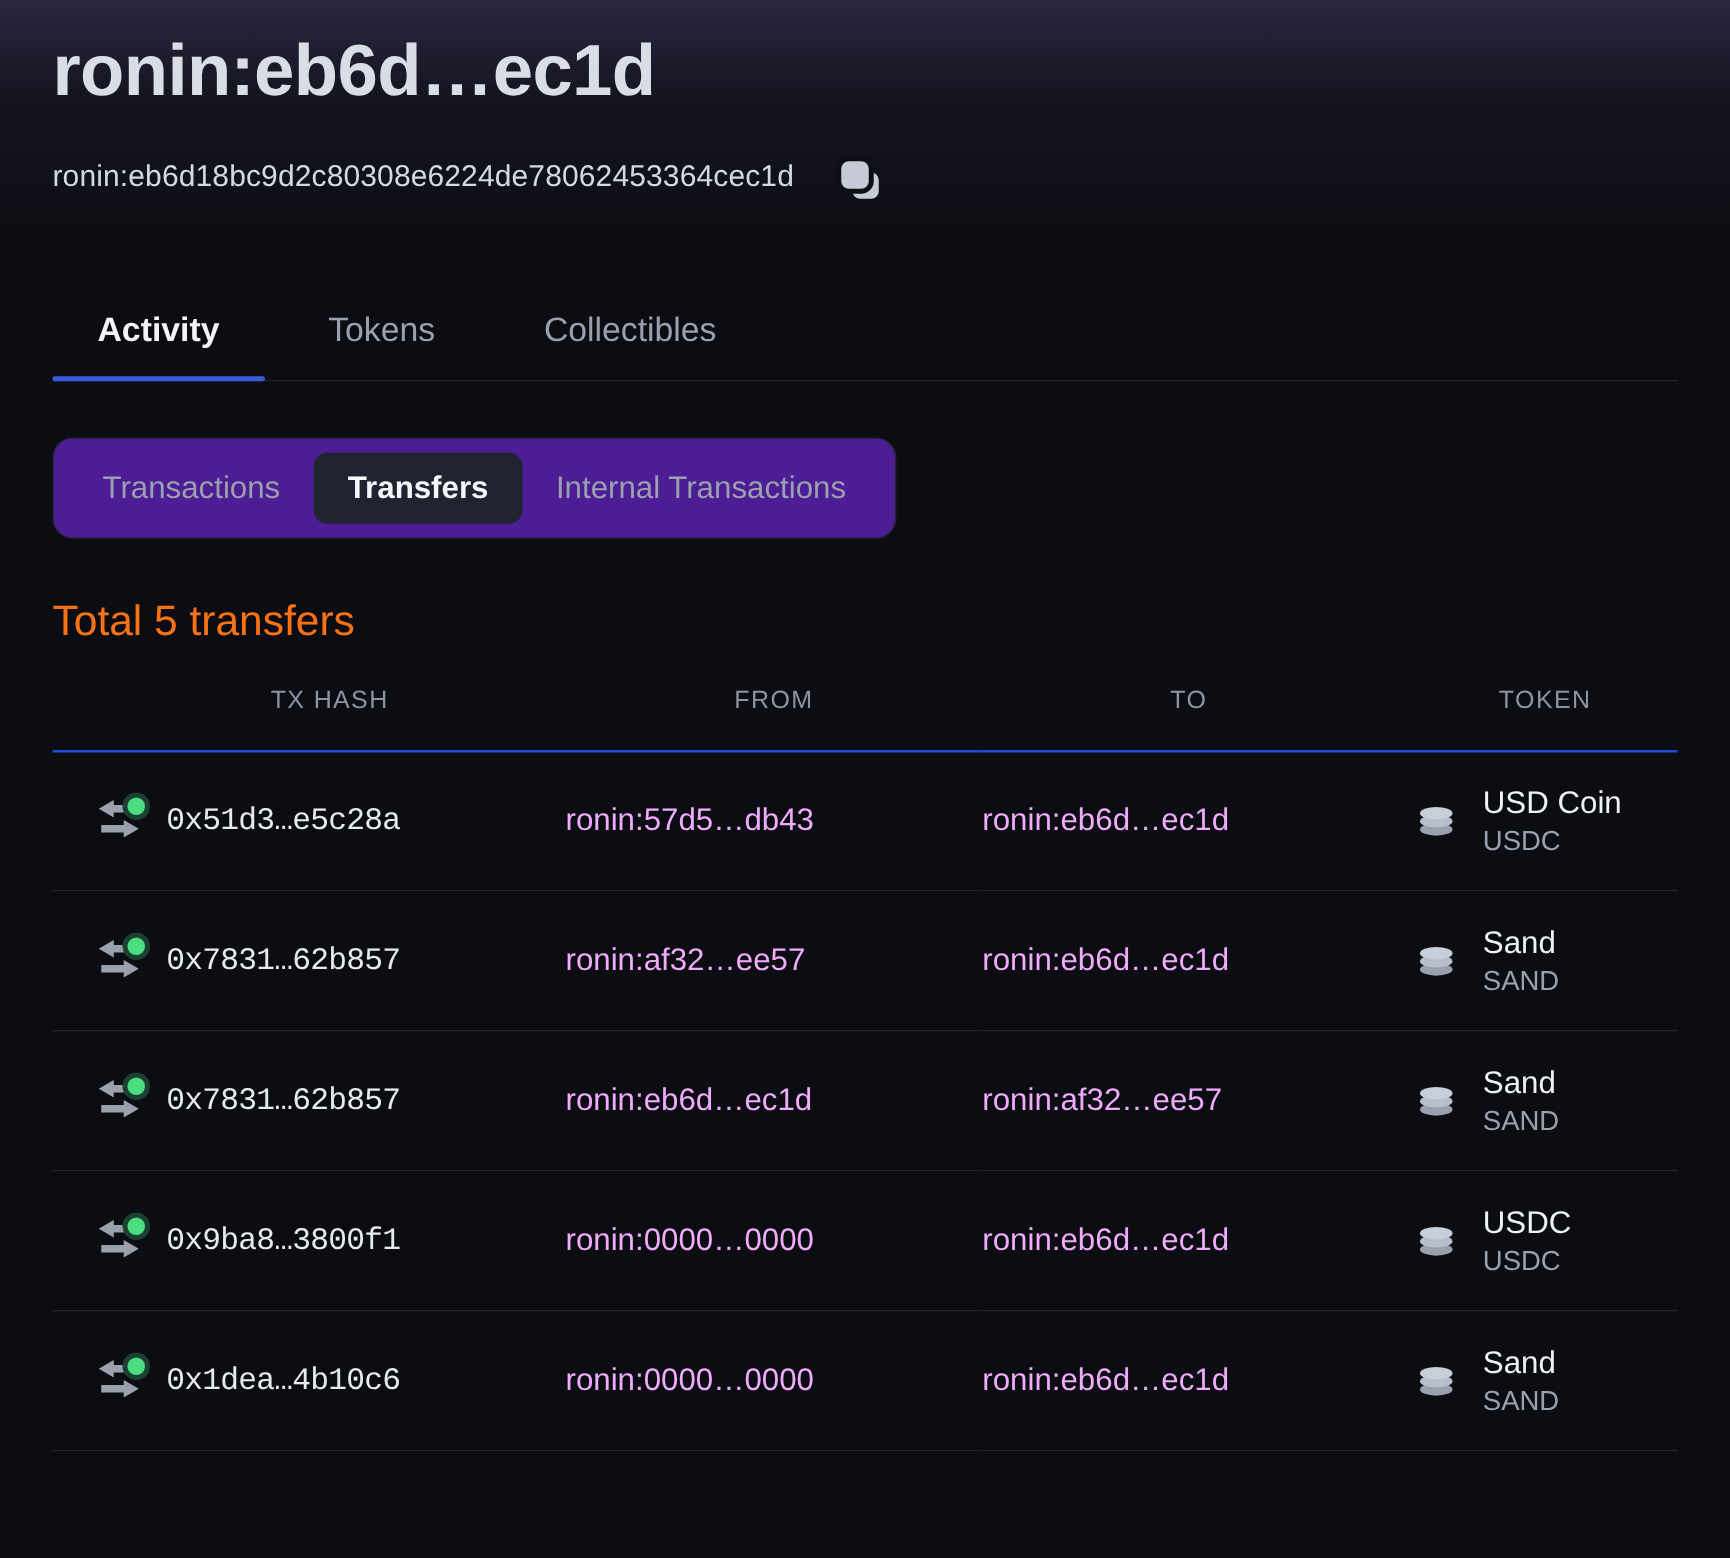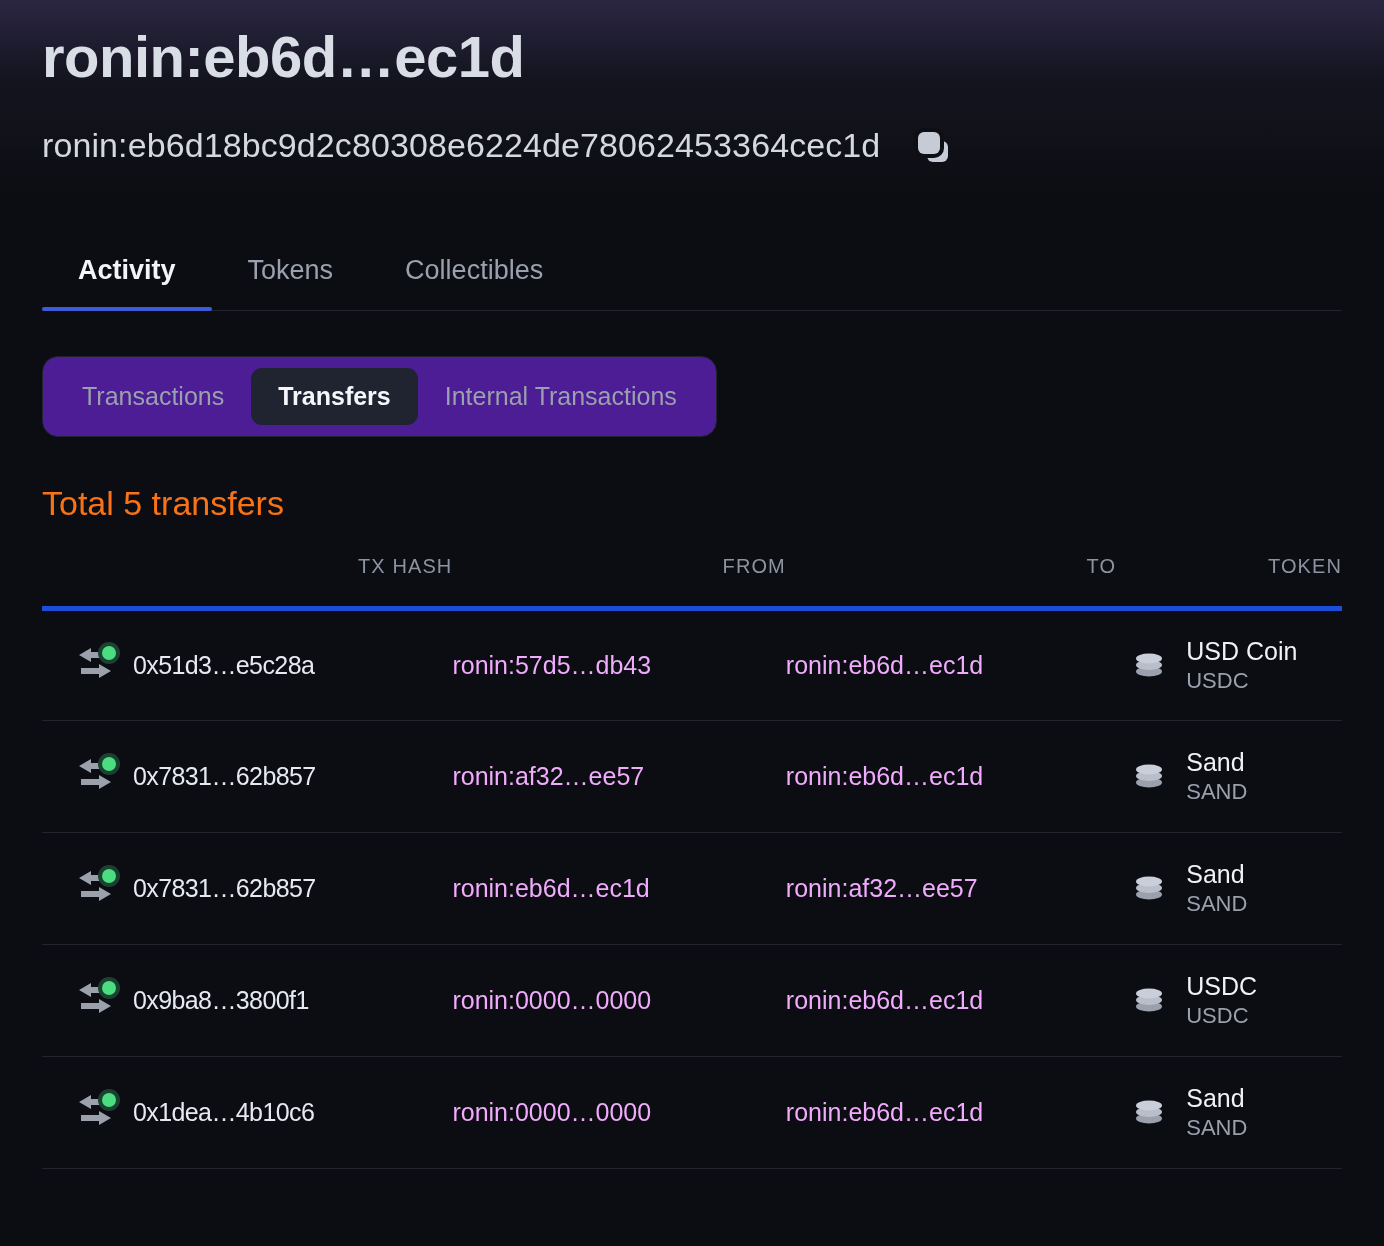"ronin:eb6d18bc9d2c80308e6224de7806245336" .addr-full { font-size: 34px -> 24px }
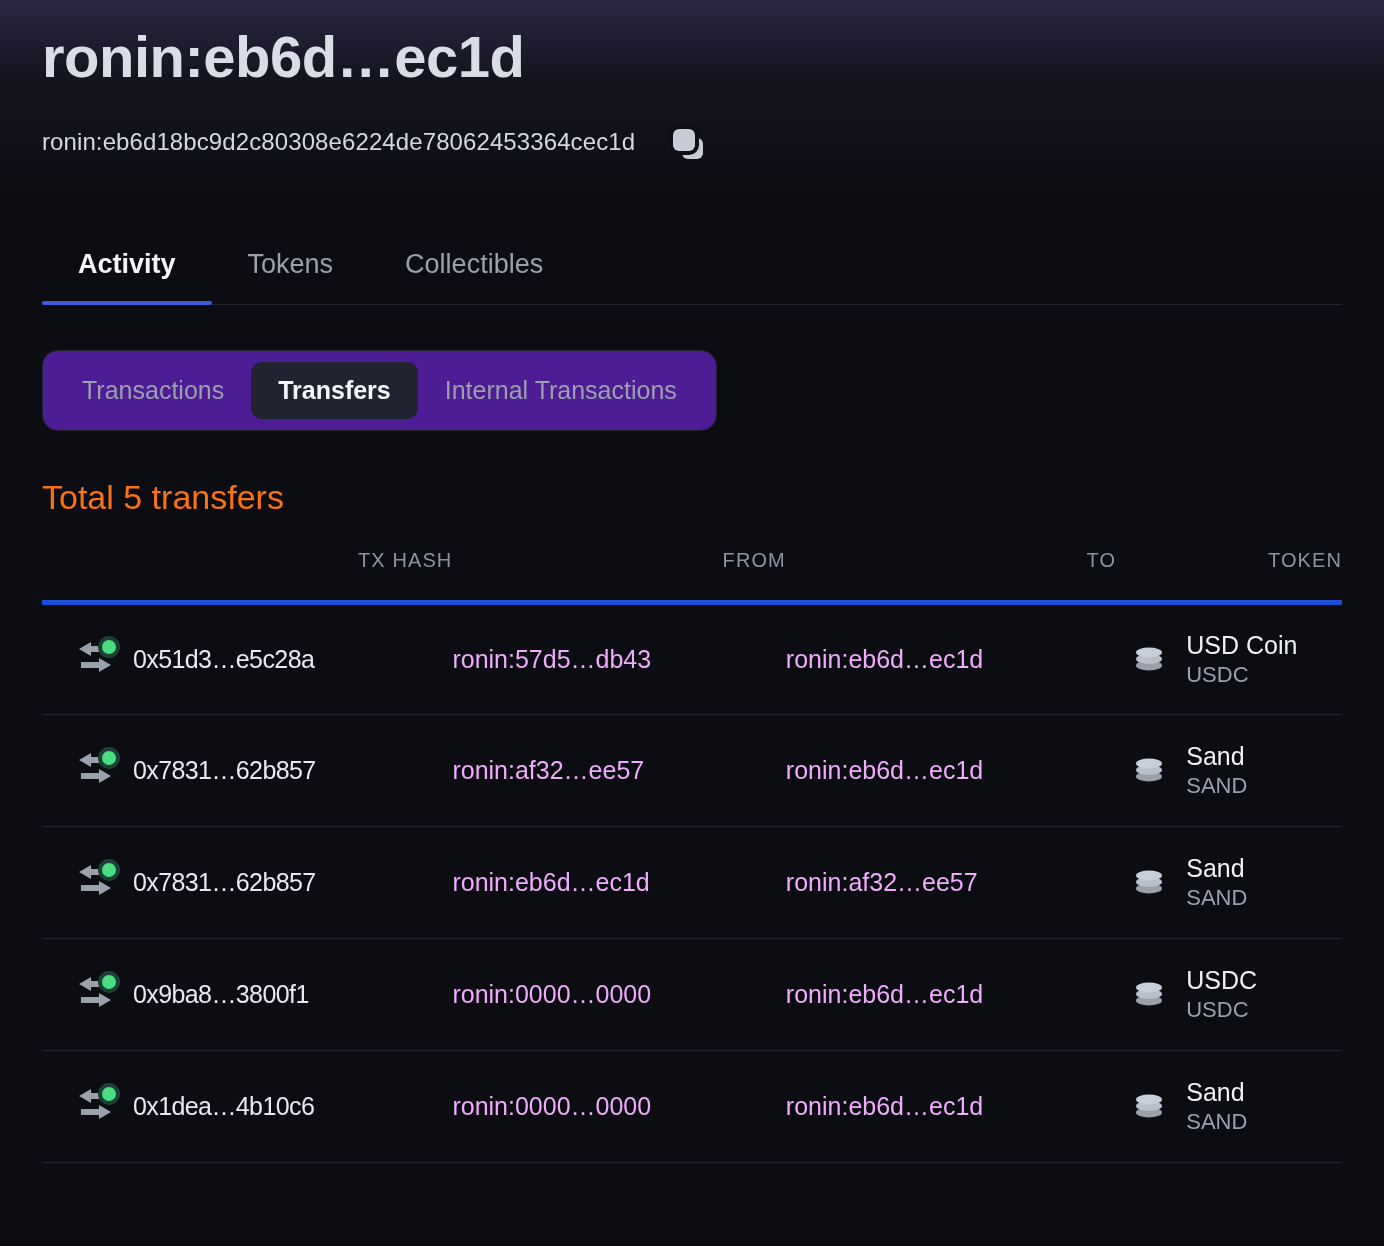"Activity" .tabs { gap: 0 -> 15px }
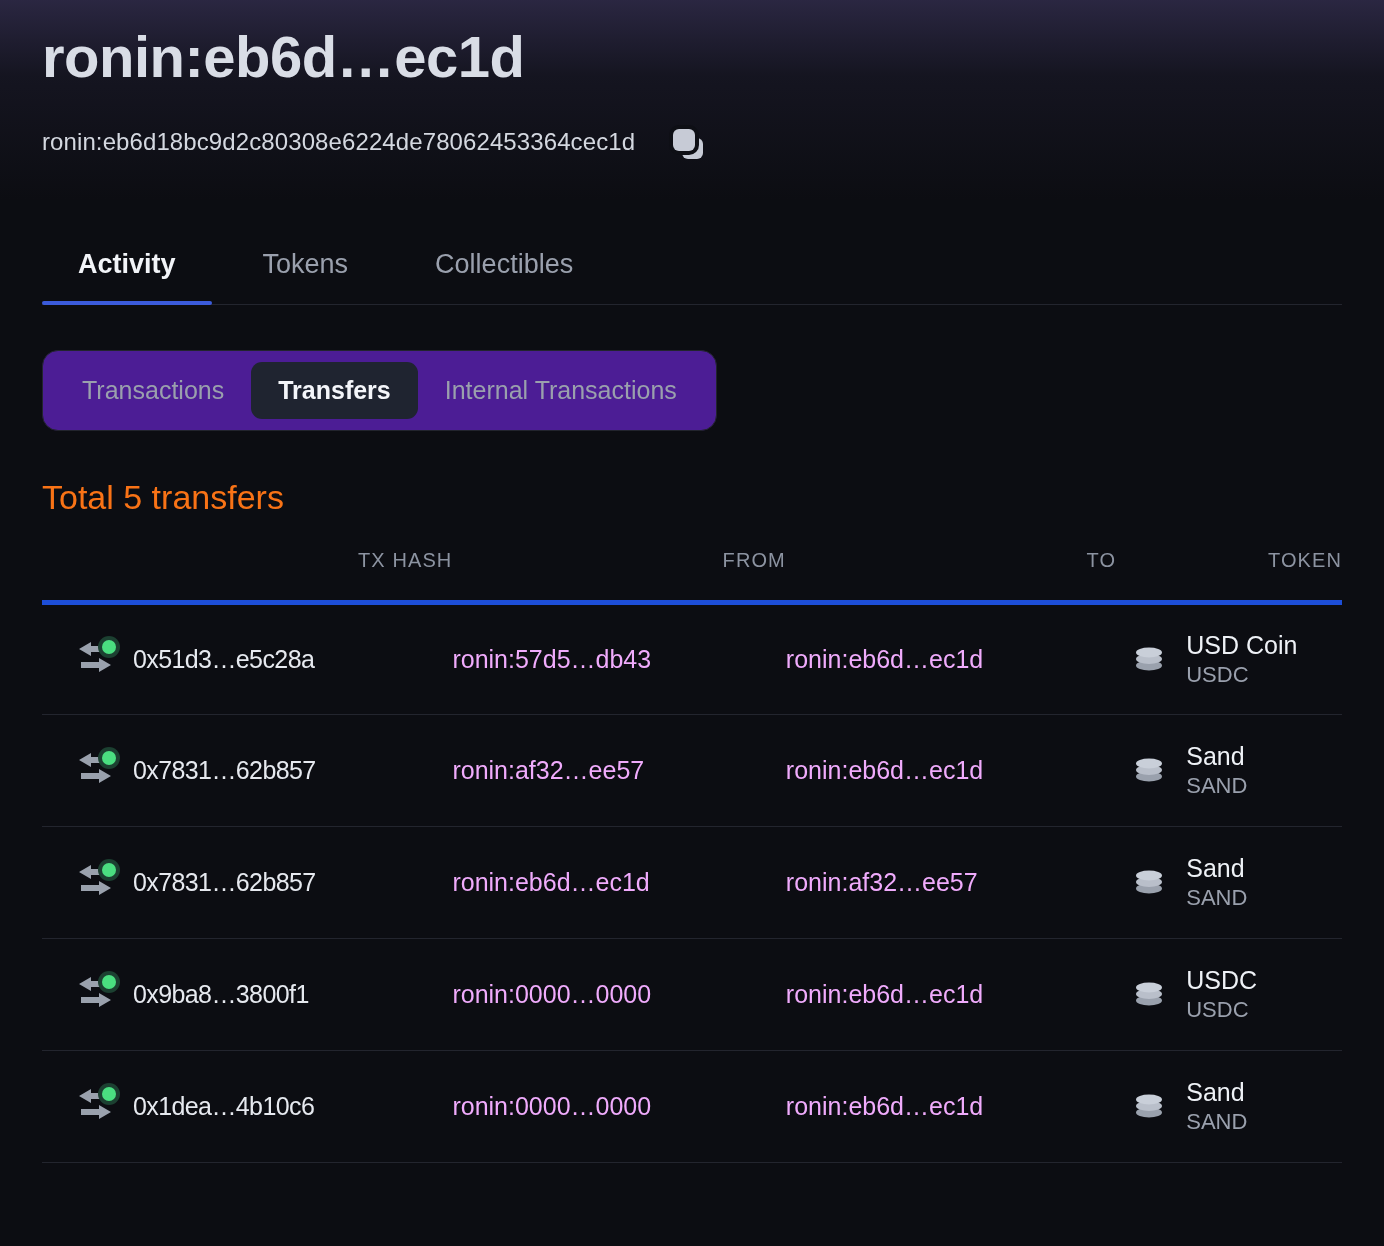"TX HASH" .tbl th { border-bottom: 5px solid #1d4ed8 -> 2px solid #1d4ed8; text-align: right -> center }
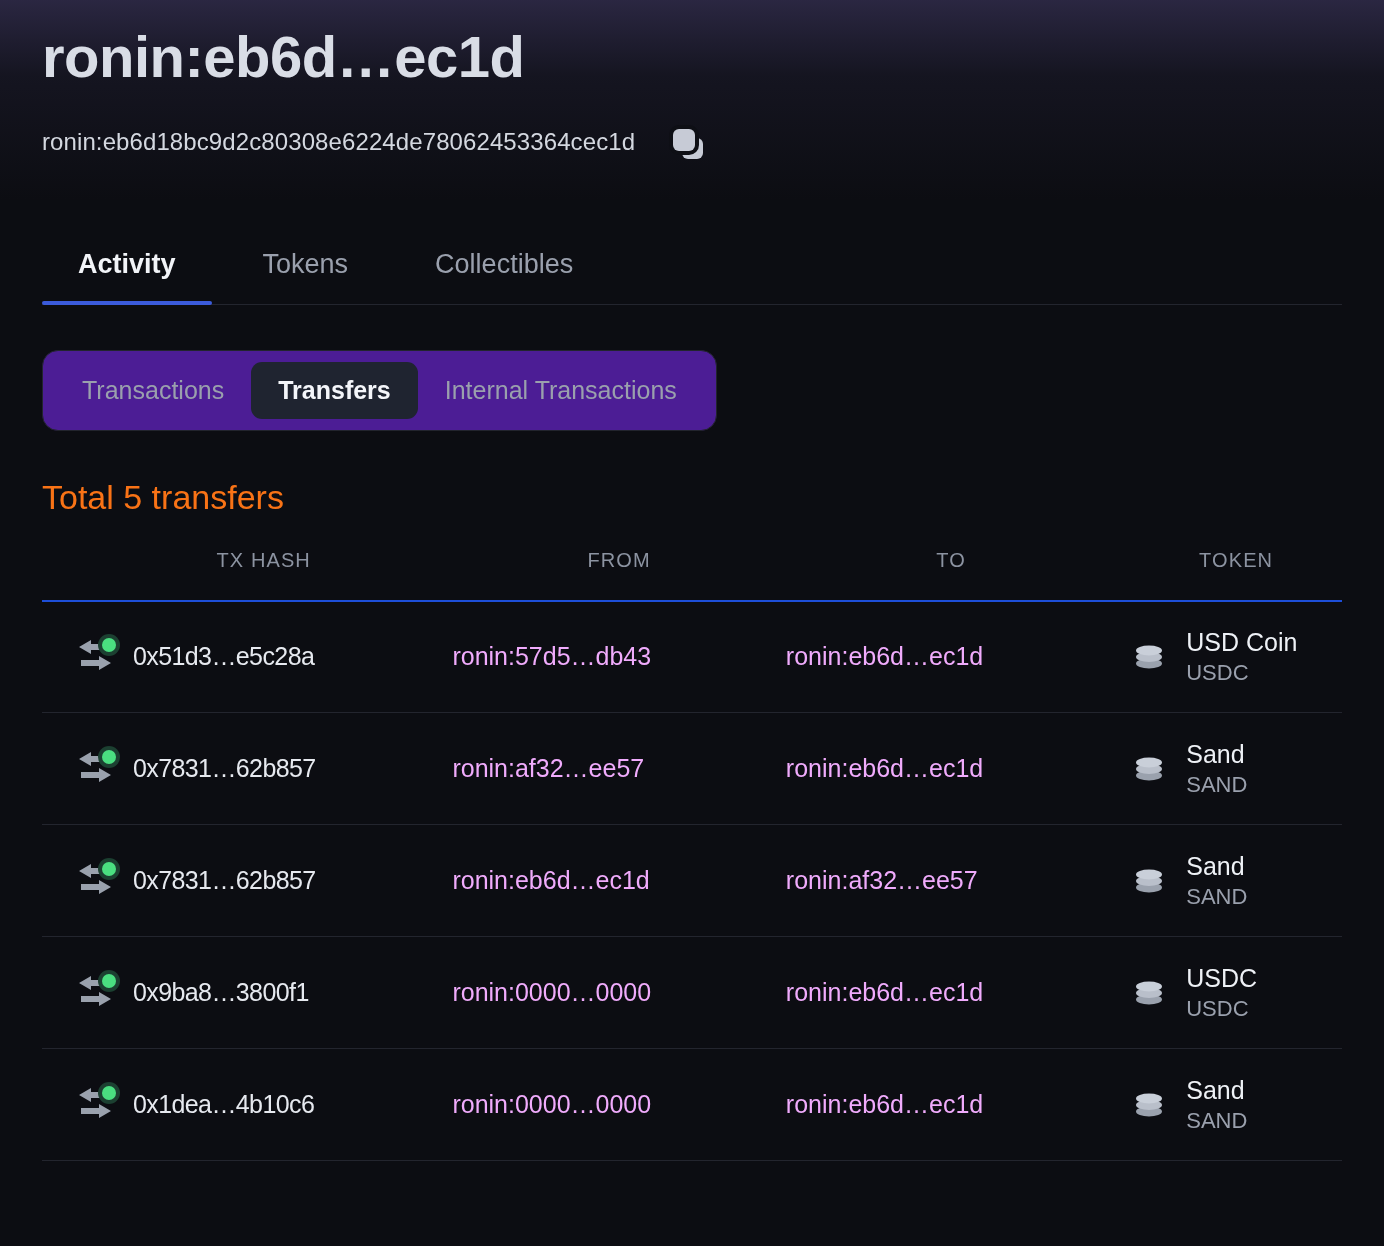"0x51d3…e5c28a" .mono { font-family: Liberation Sans, sans-serif -> Liberation Mono, monospace }
